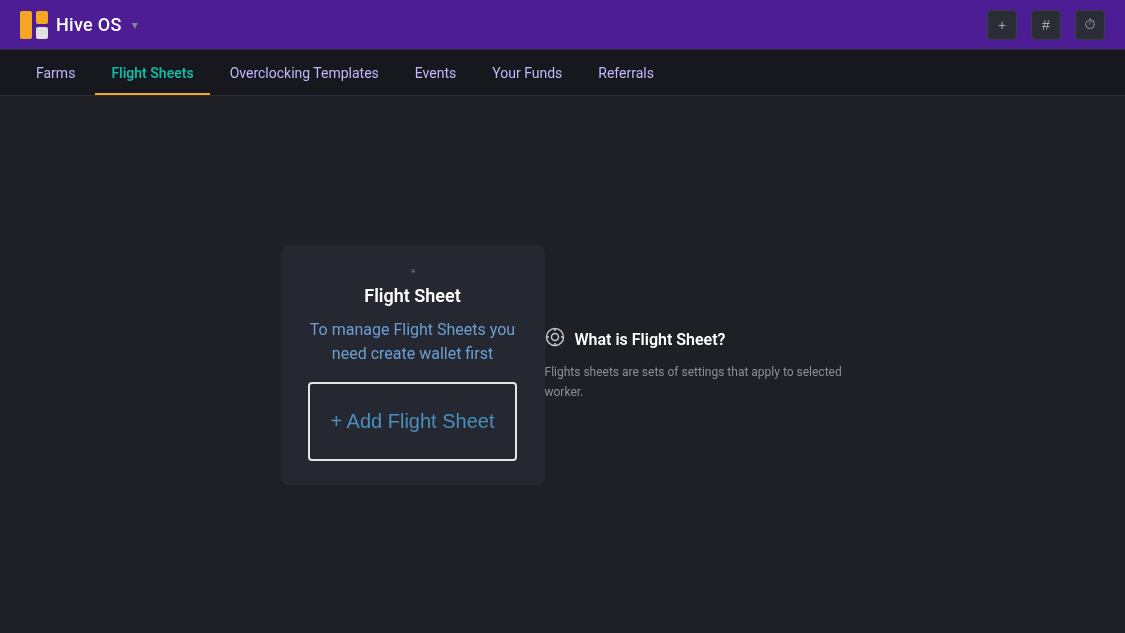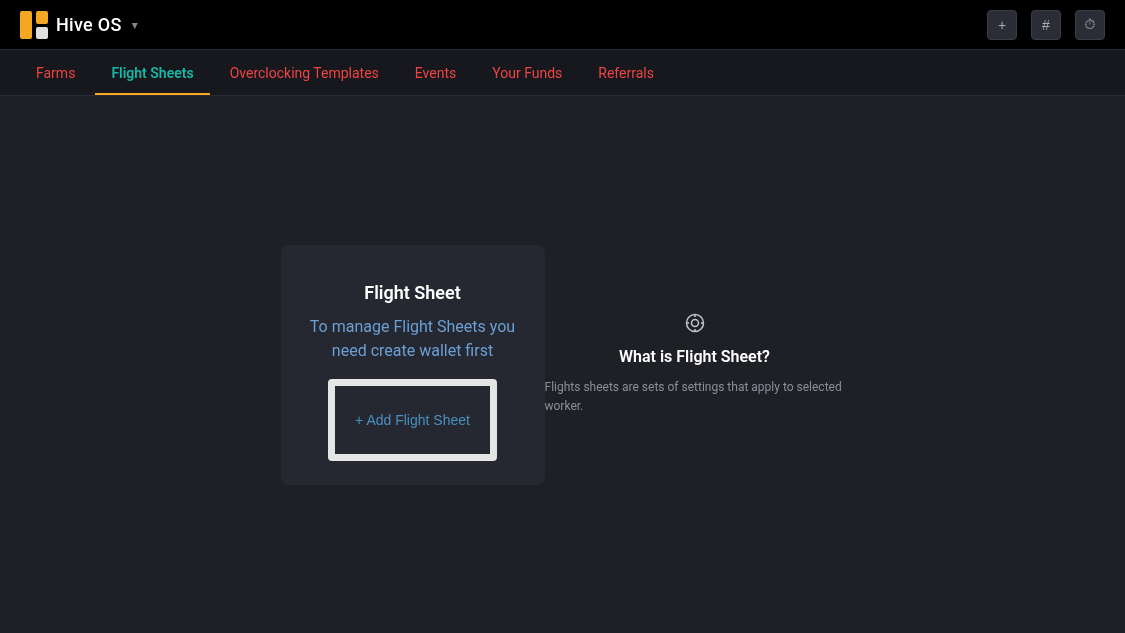"Hive OS" .header { background-color: #000000 -> #4c1d95 }
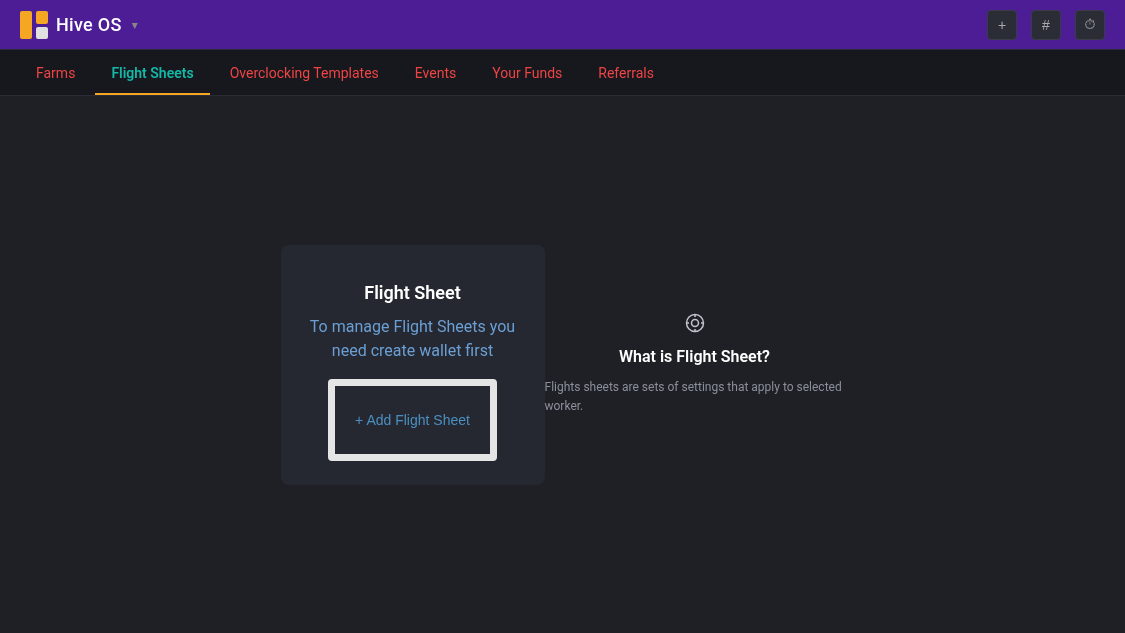"Farms" .nav-item { color: #ef4444 -> #c4b5fd }
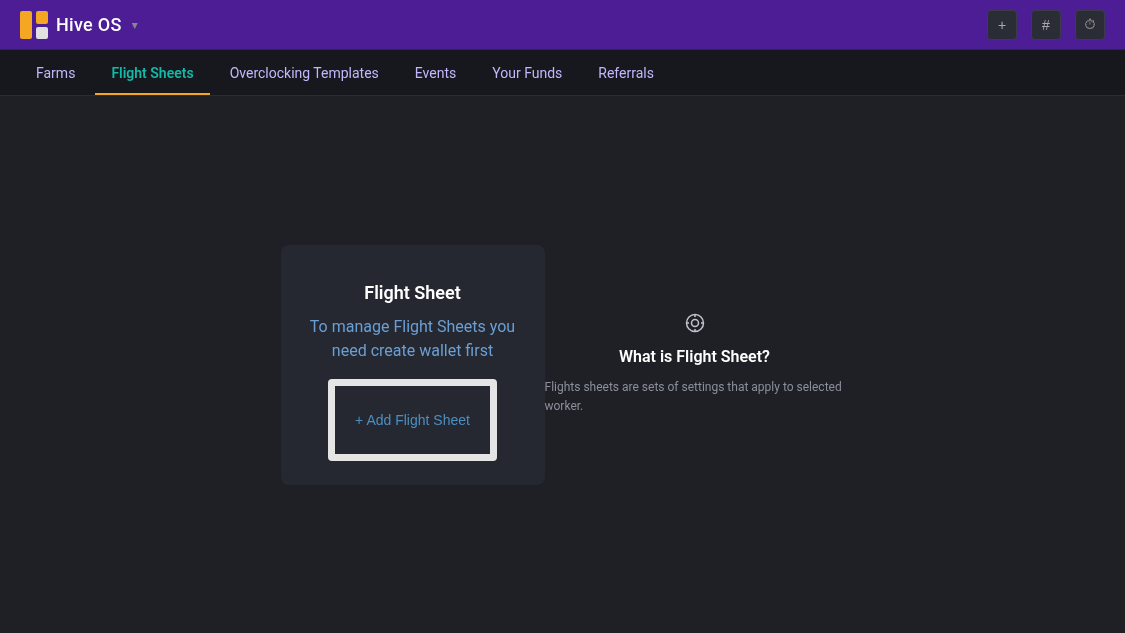"What is Flight Sheet?" .info-title { flex-direction: column -> none }
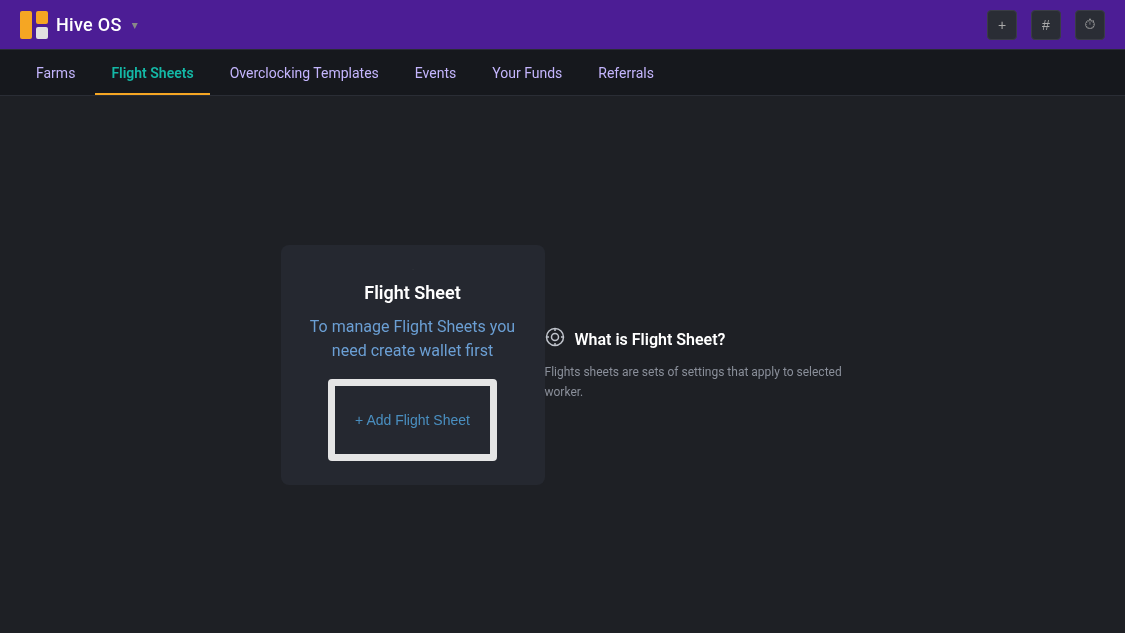"+ Add Flight Sheet" .add-btn { border: 7px solid #e5e5e5 -> 2px solid #e5e5e5; font-size: 14px -> 20px }
